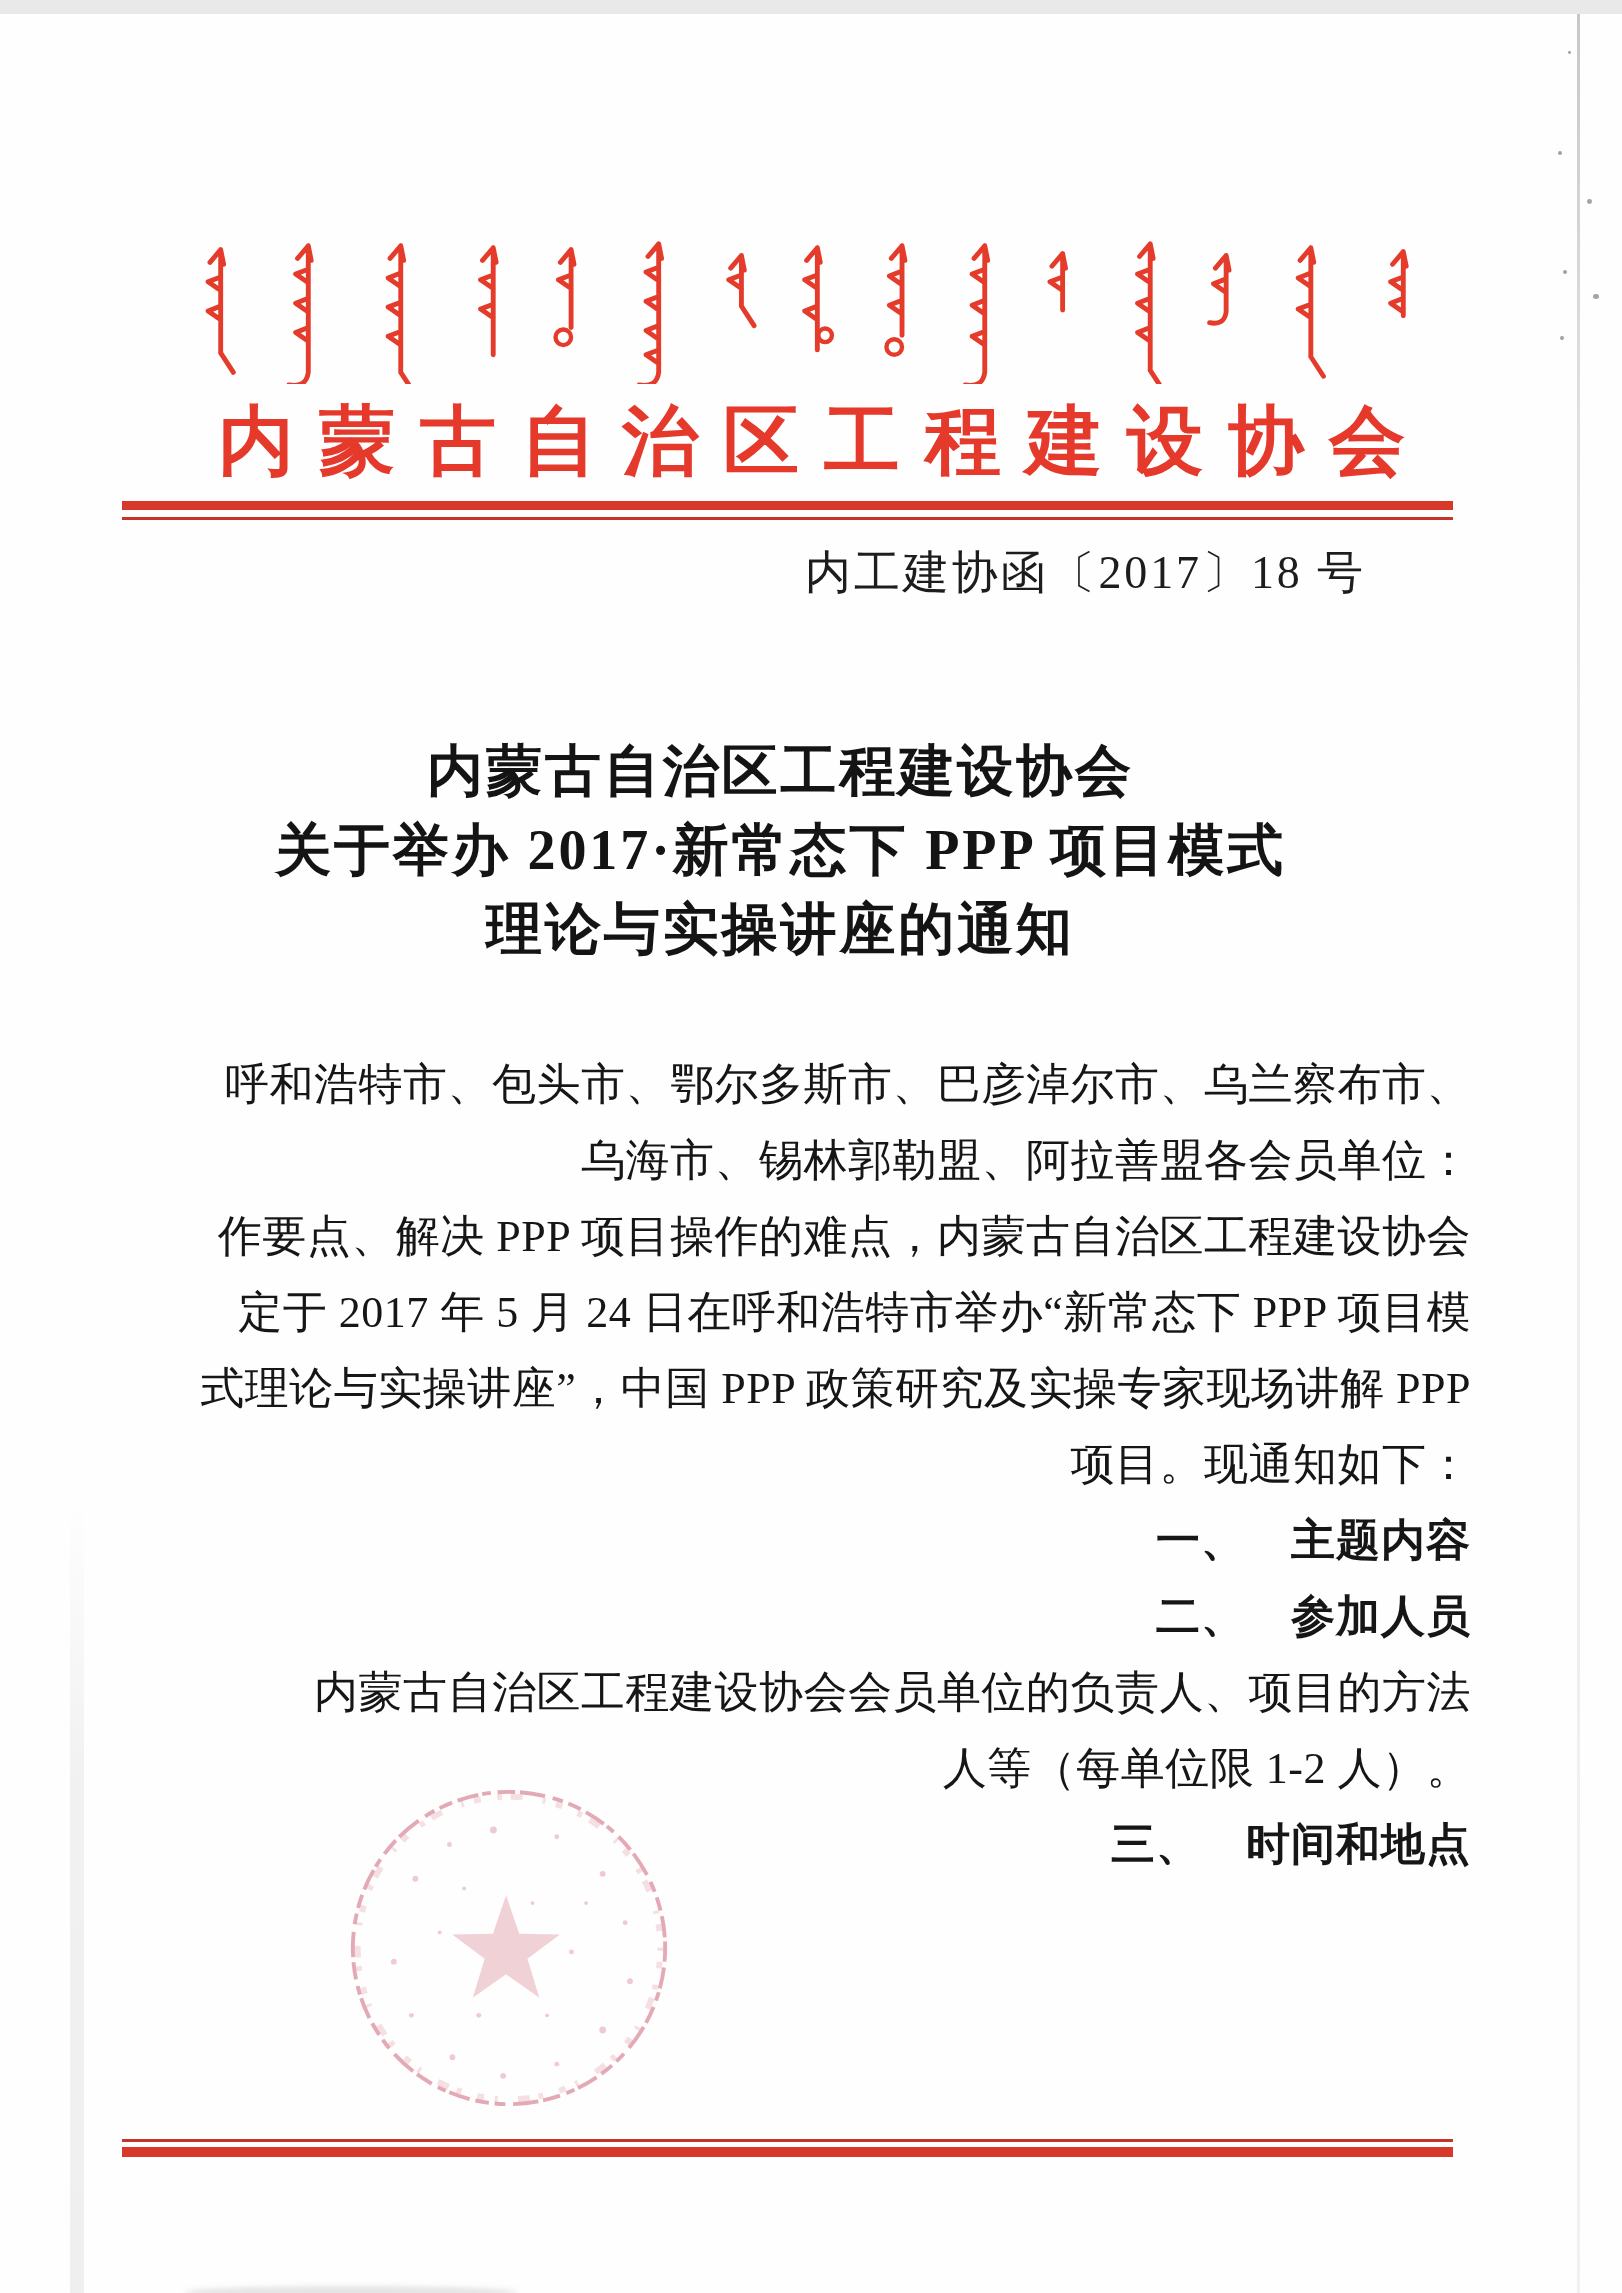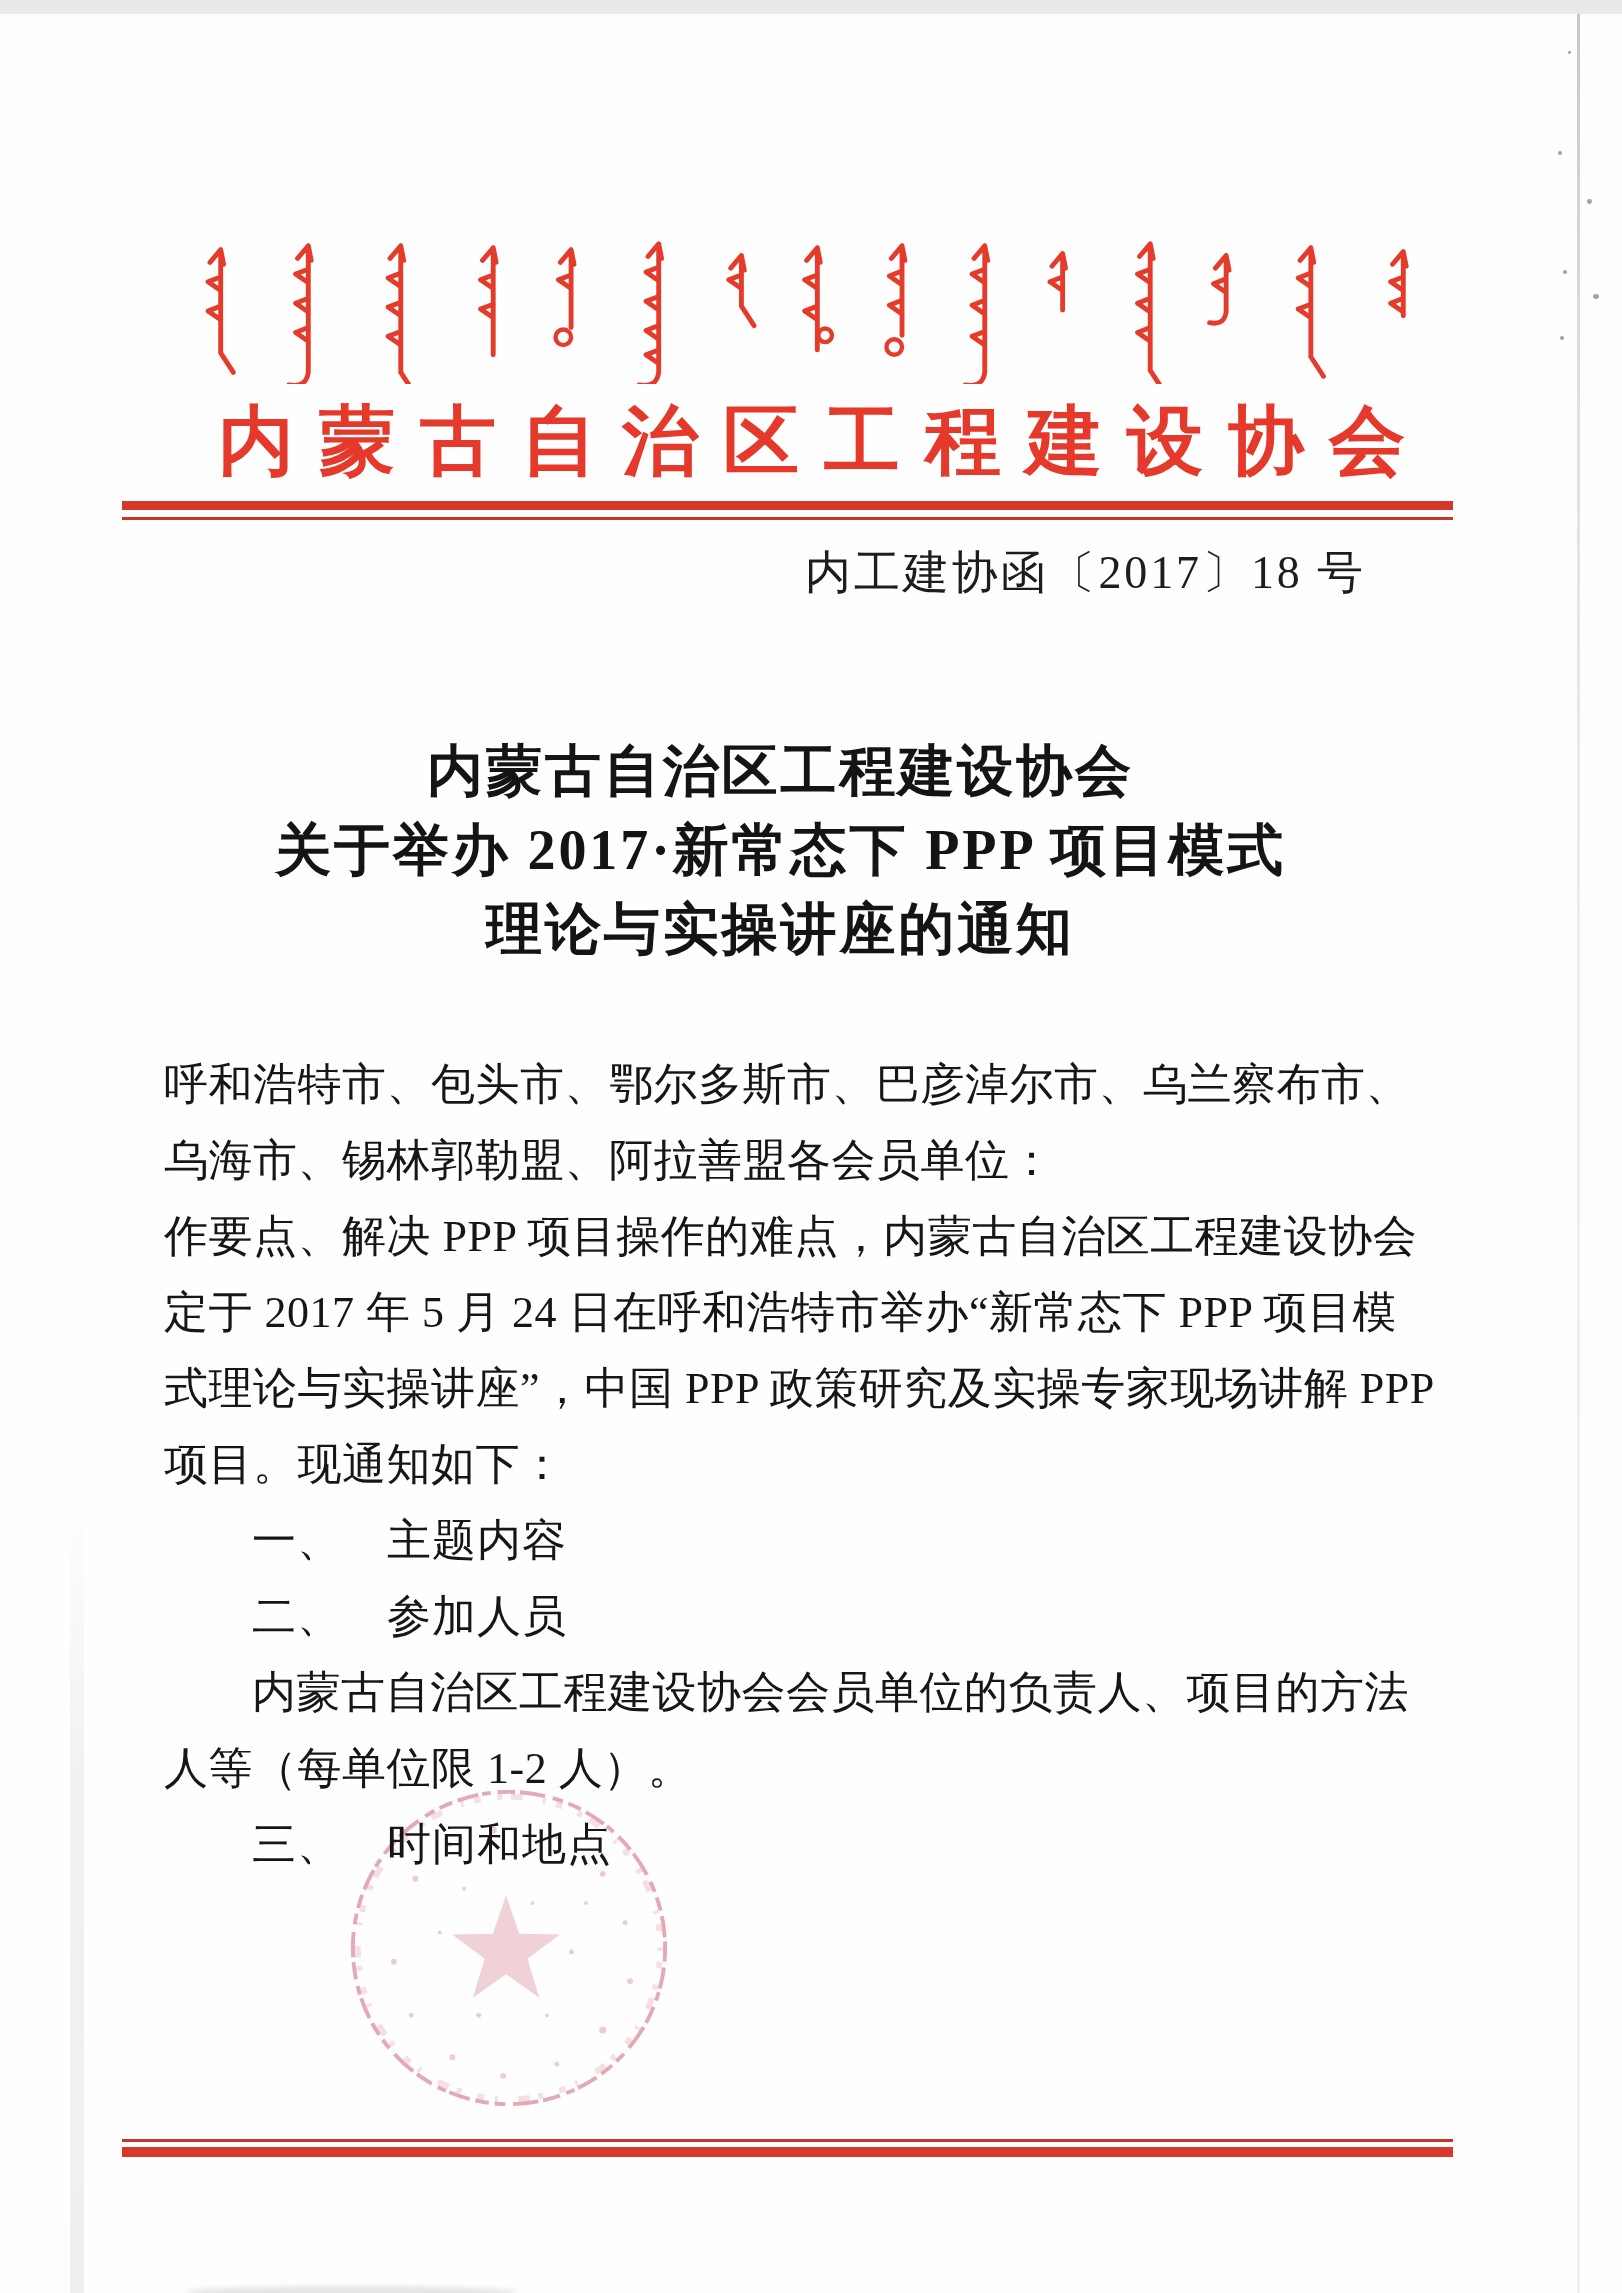"呼和浩特市、包头市、鄂尔多斯市、巴彦淖尔市、乌兰察布市、" .bl { text-align: none -> right }
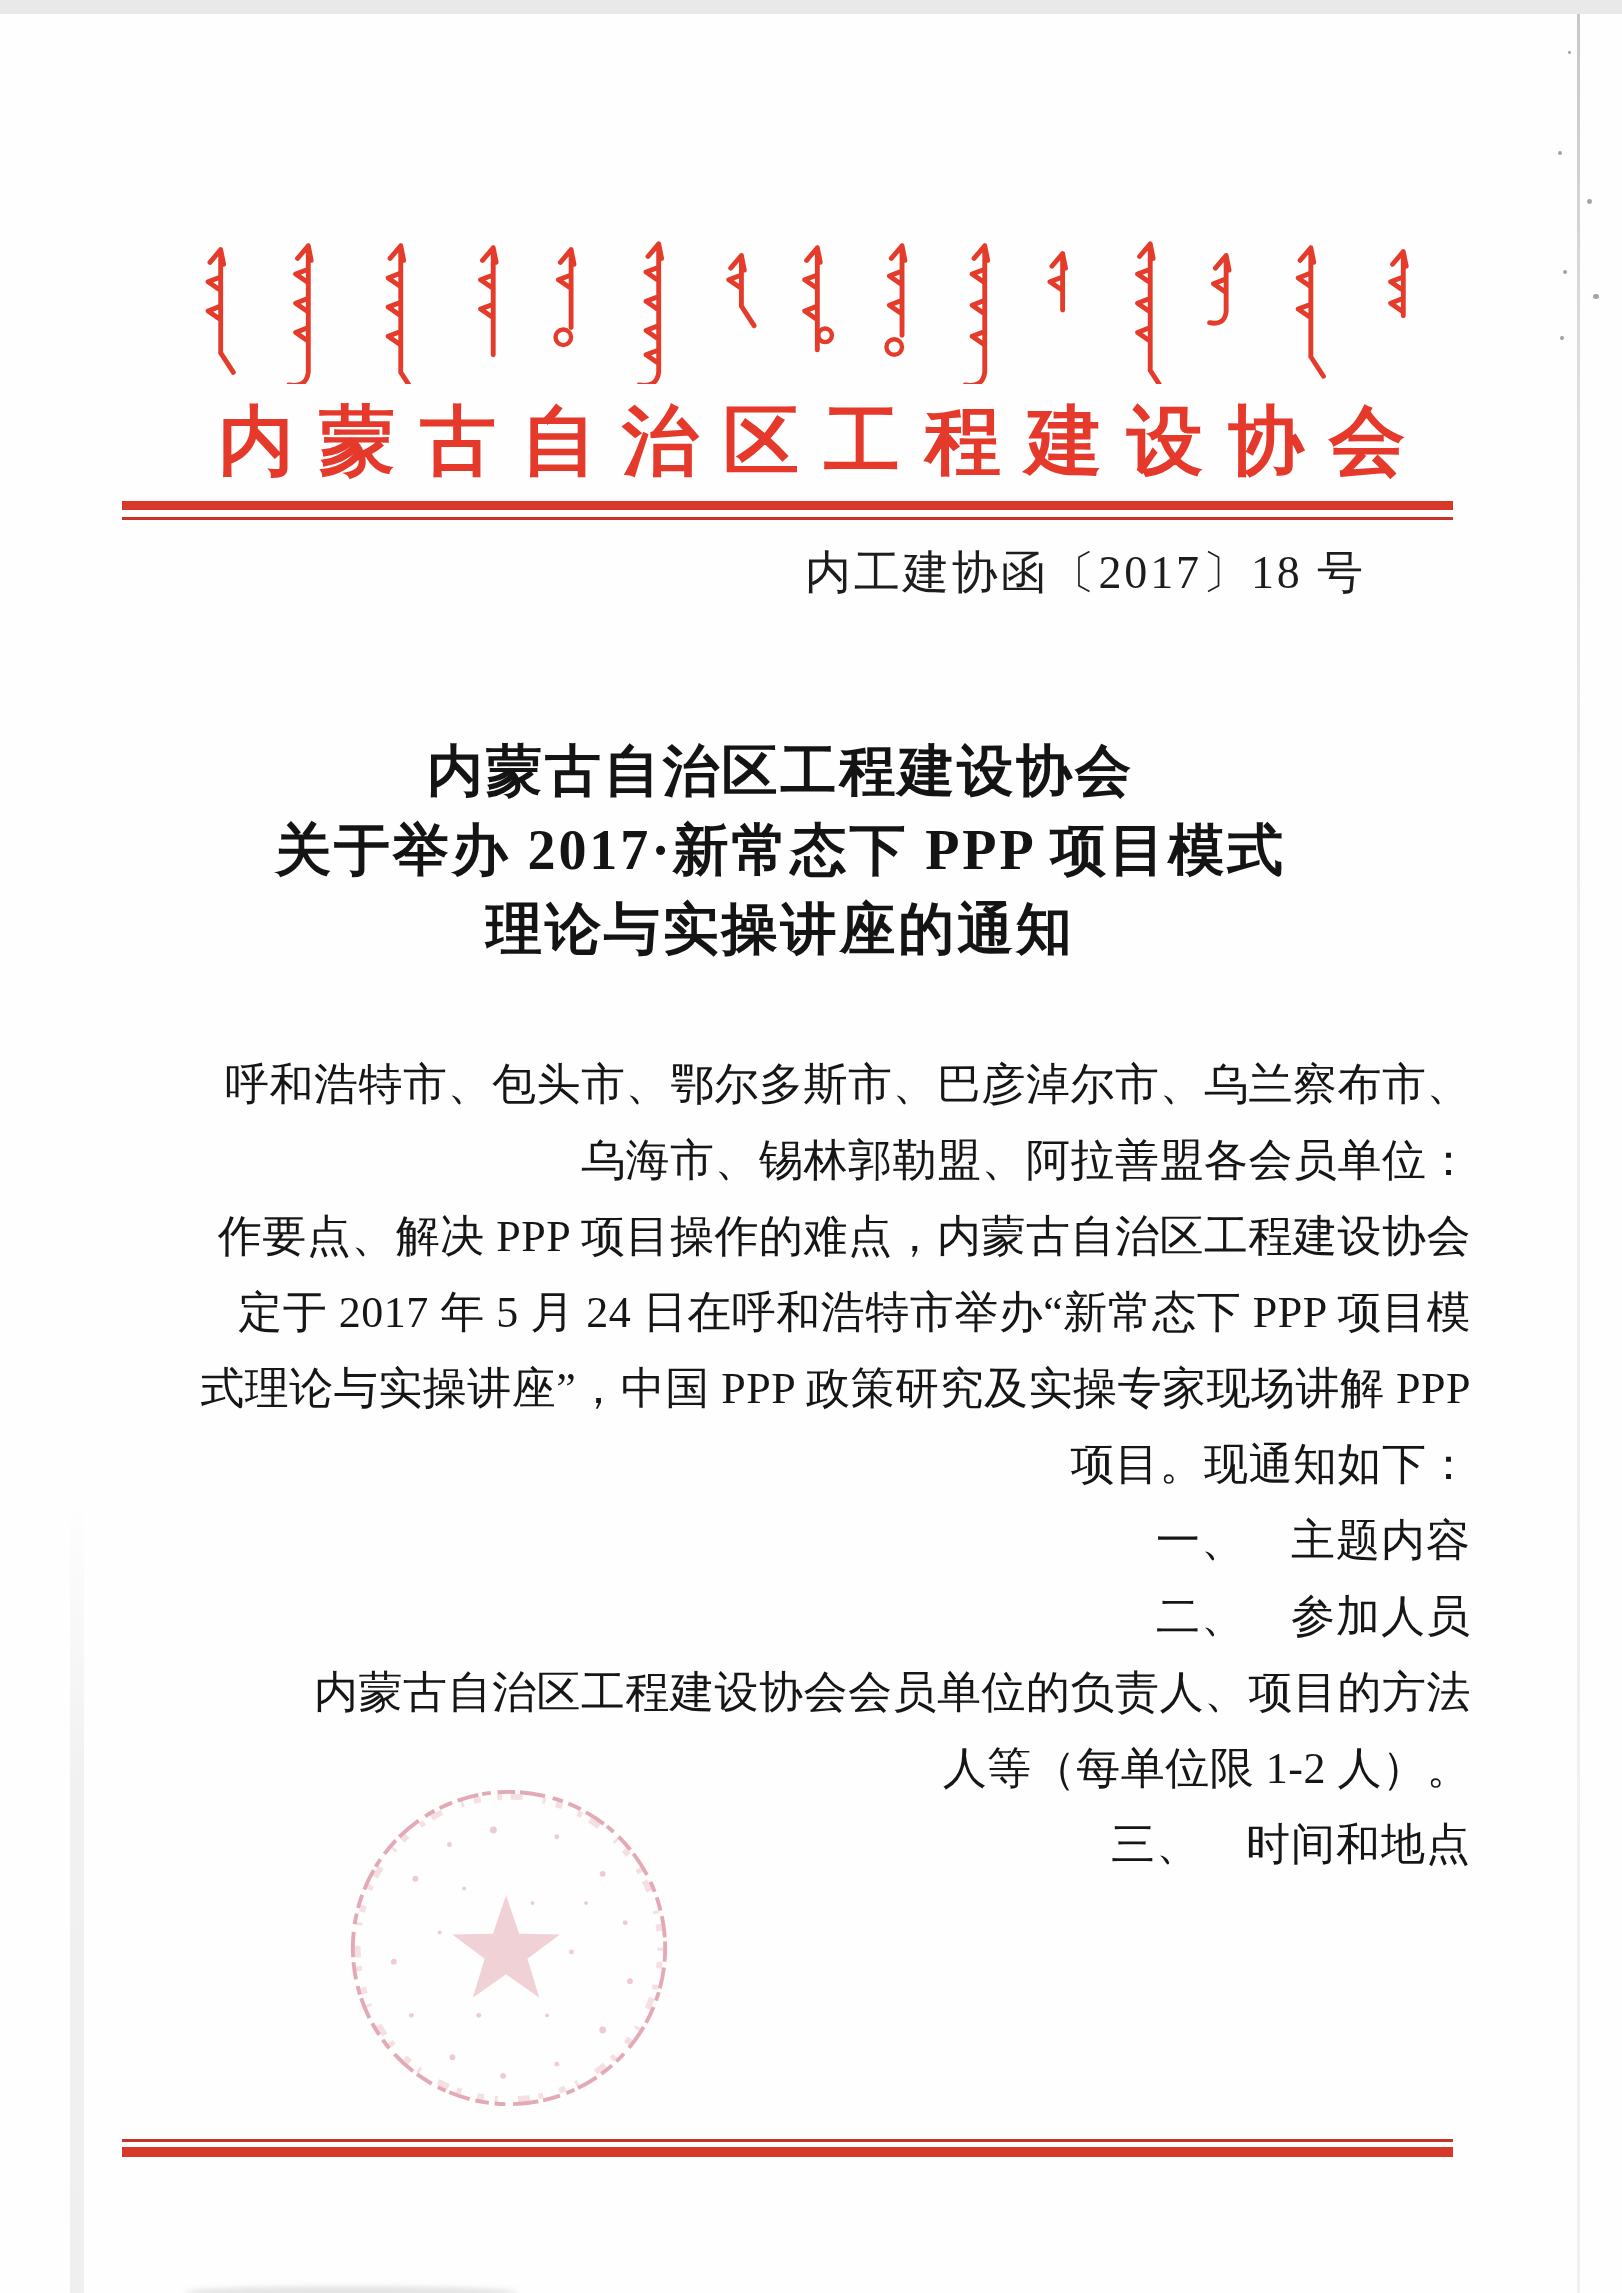"一、 主题内容" .hd { font-weight: 400 -> 700 }
